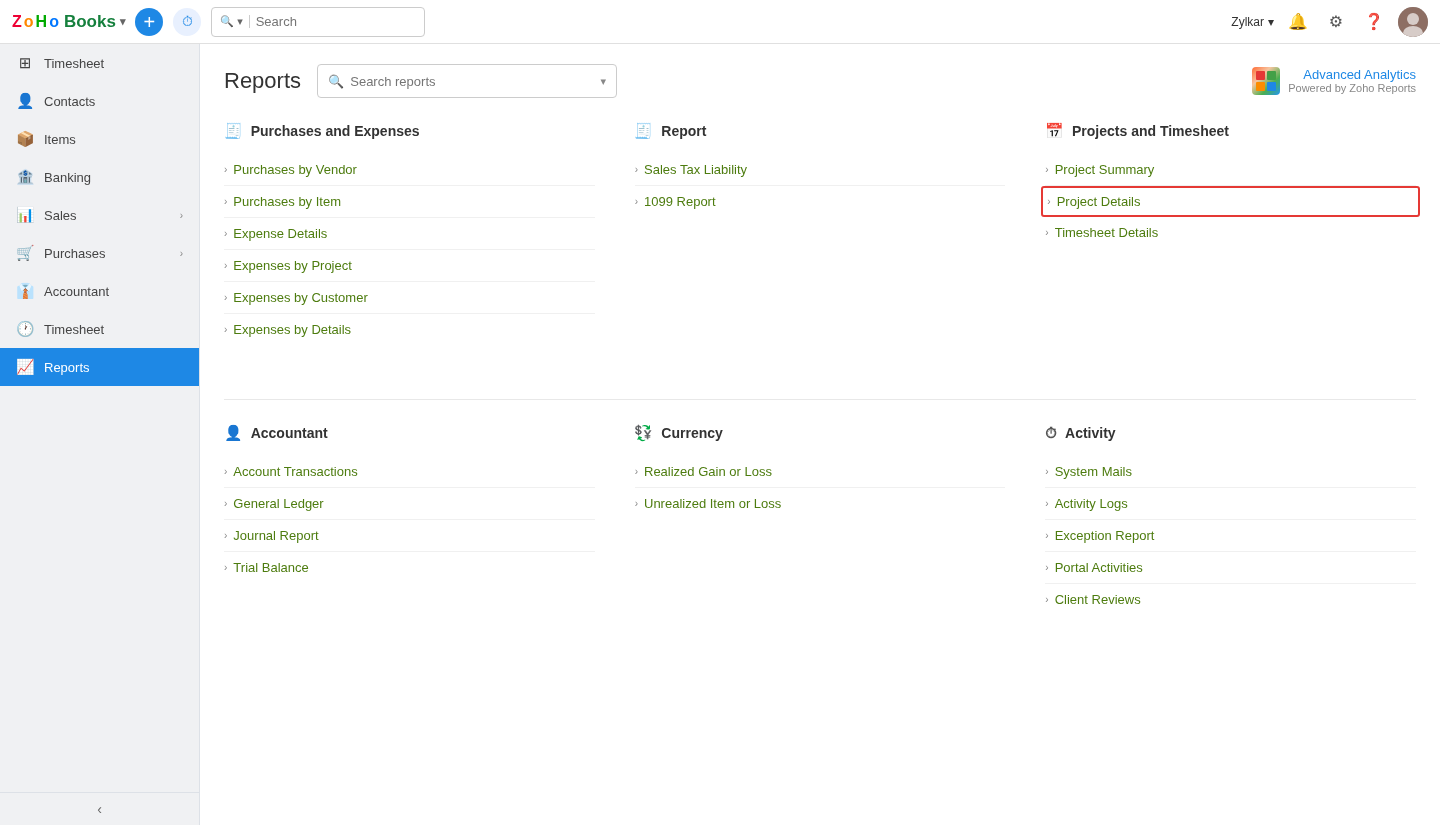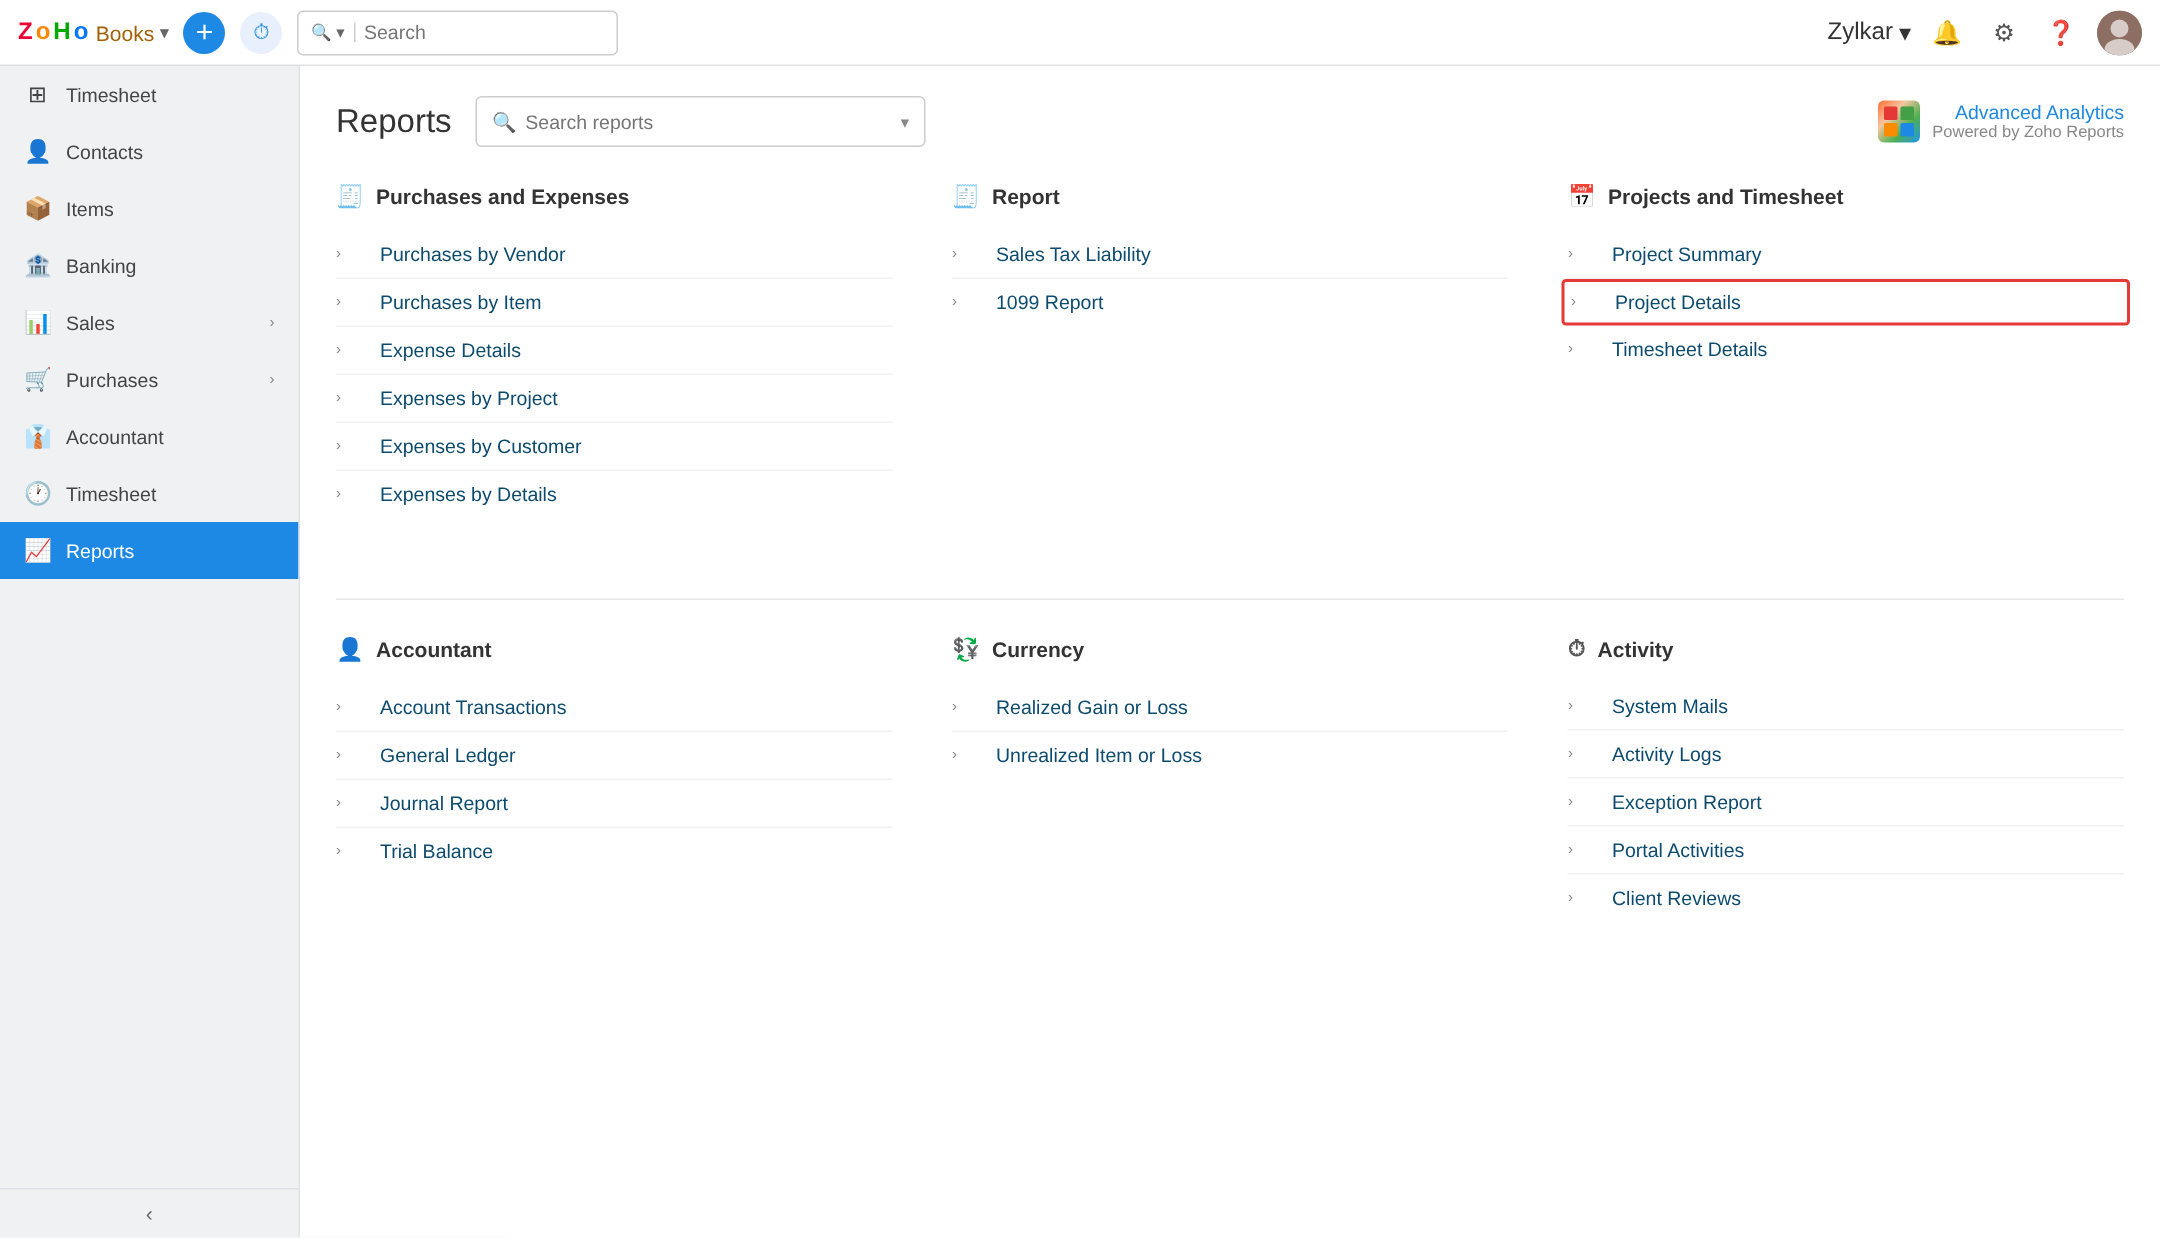"Books" .logo-books { color: #a16207 -> #15803d; font-size: 14px -> 17px; font-weight: 400 -> 700 }
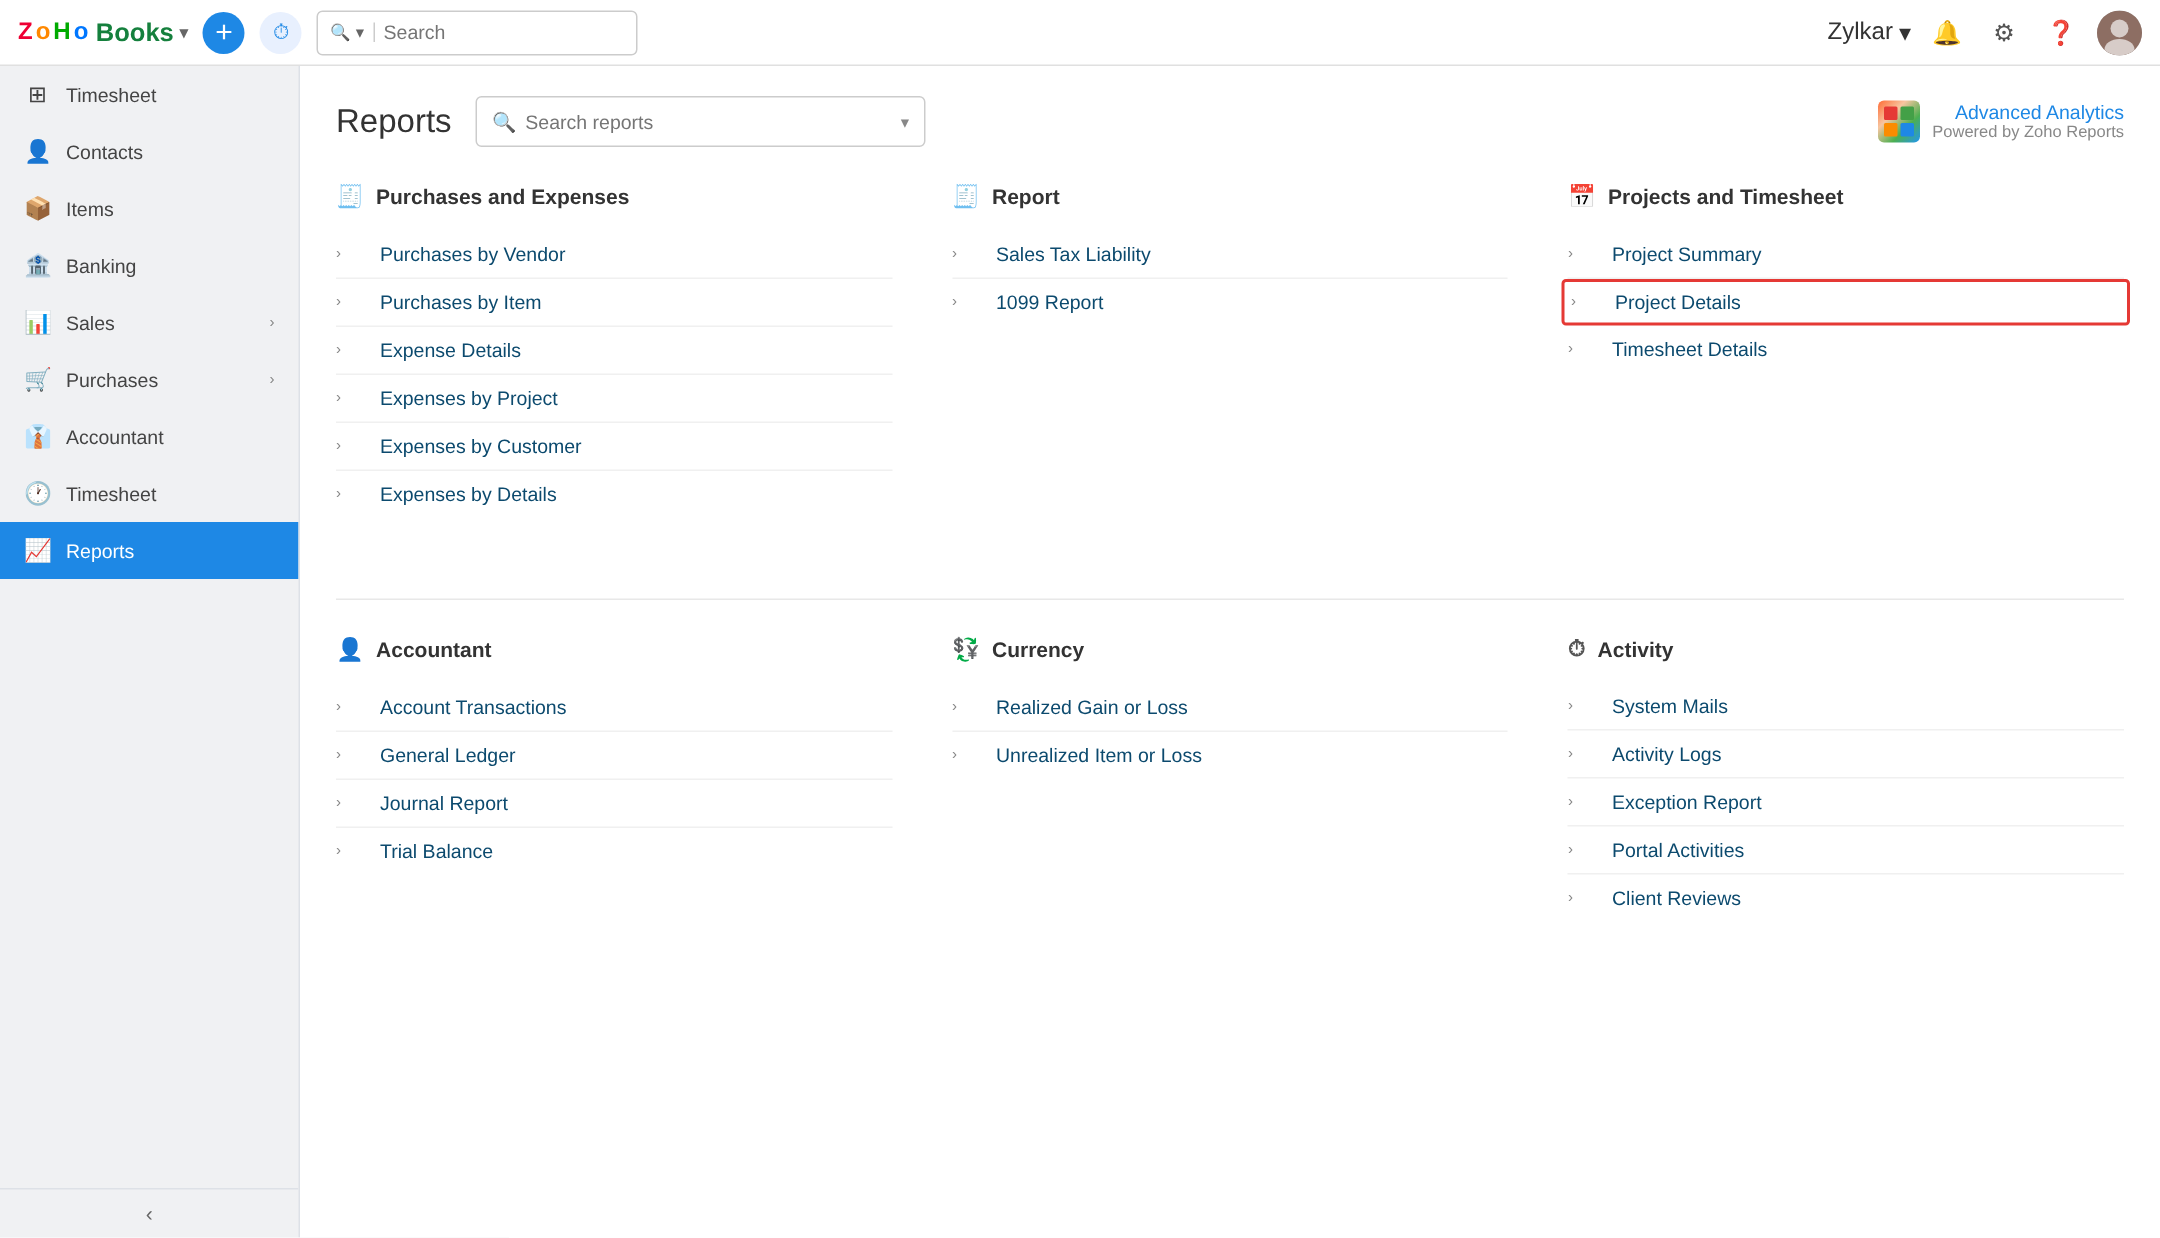"Zylkar" .nav-user { font-size: 16px -> 12px }
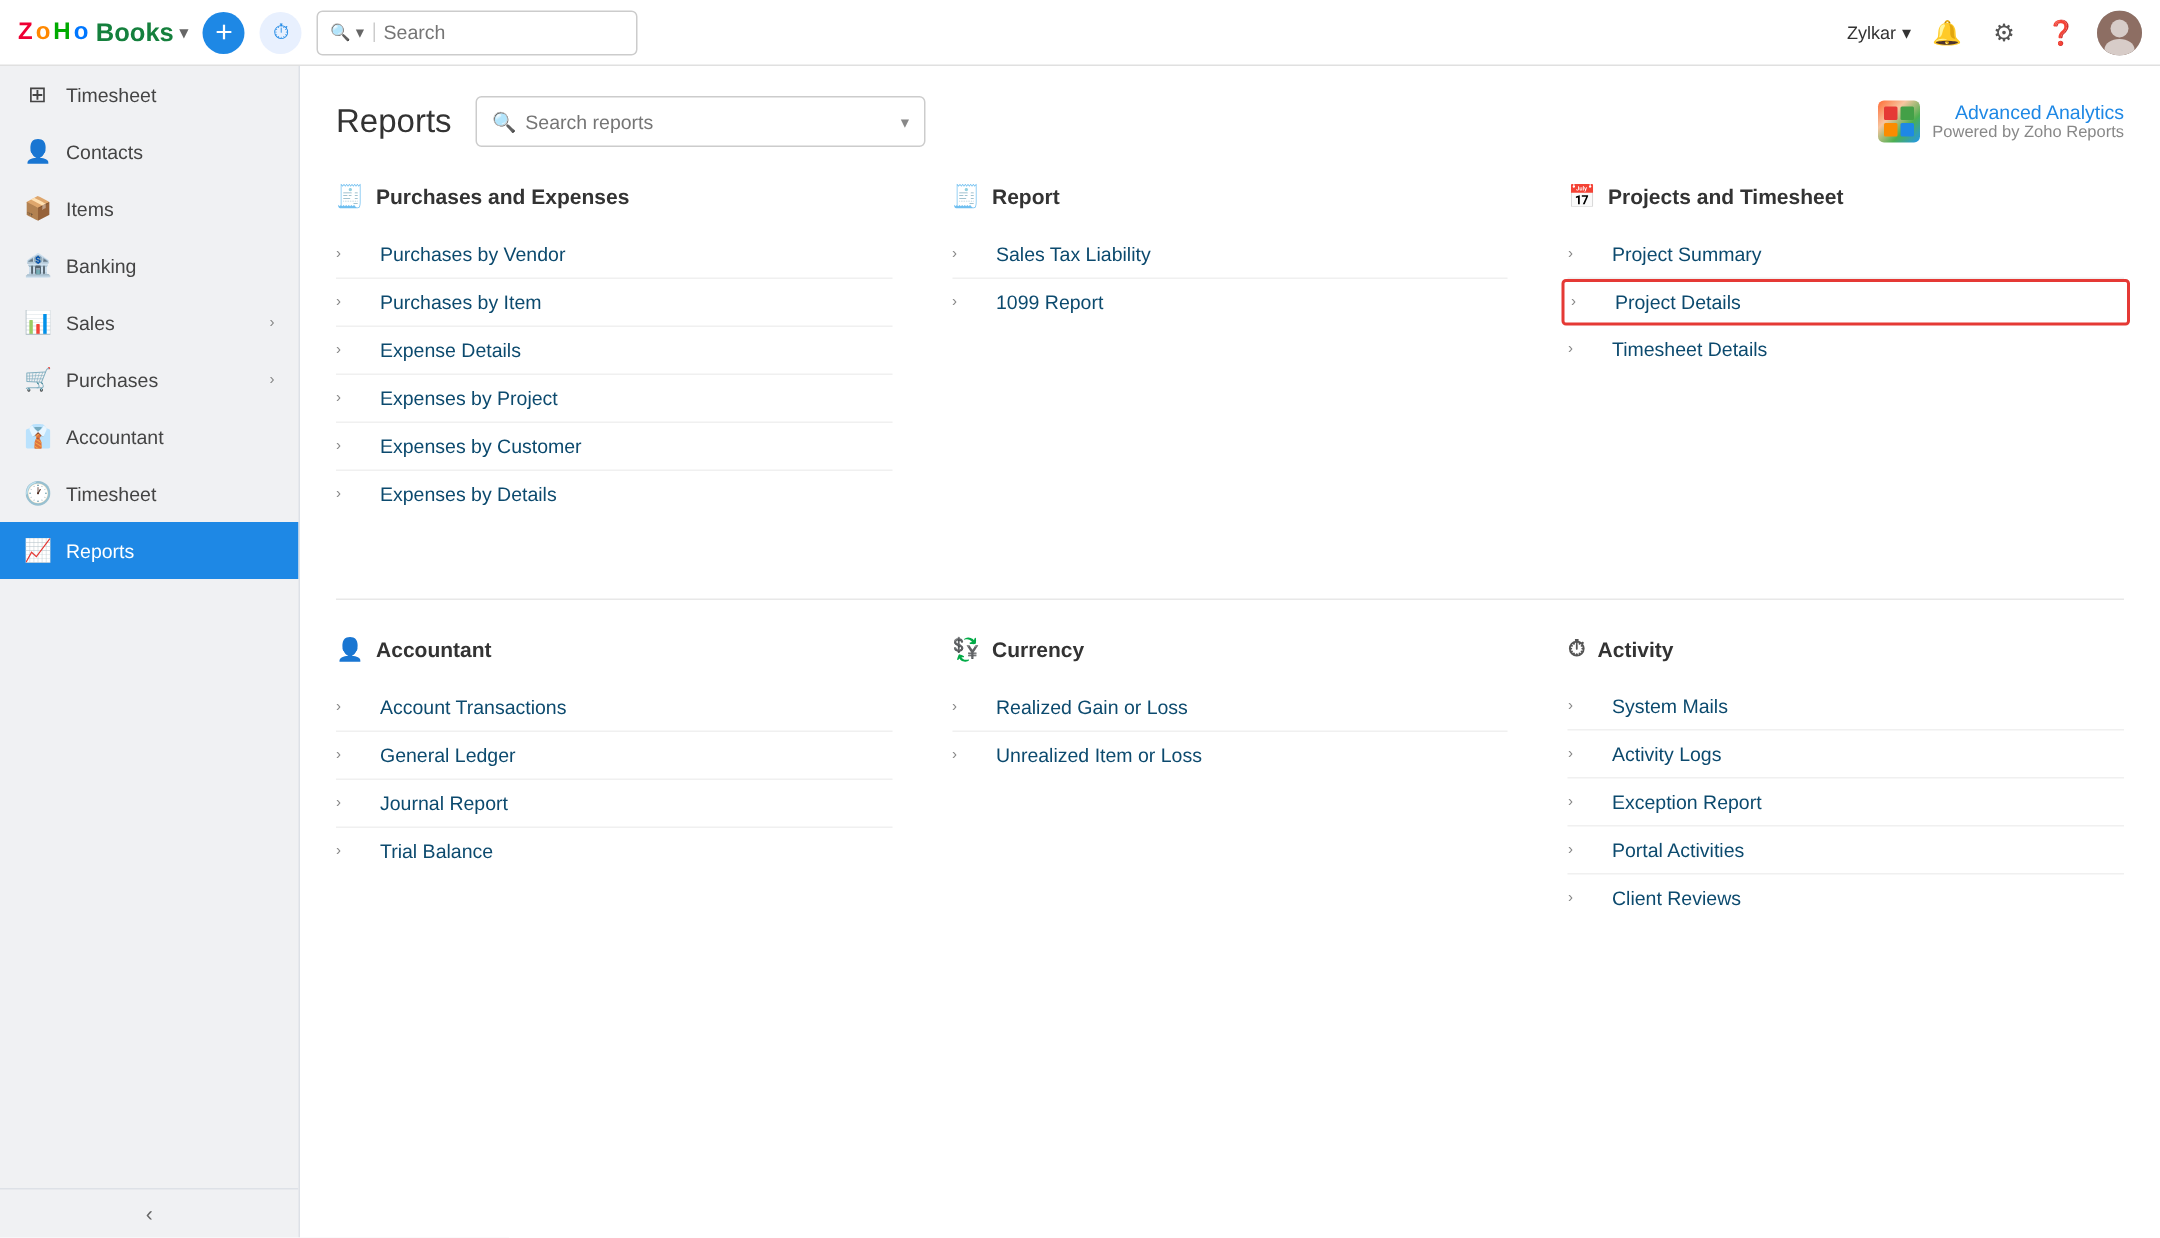"Purchases by Vendor" .report-item .ri-label { color: #0c4a6e -> #4d7c0f; margin-left: 20px -> none }
